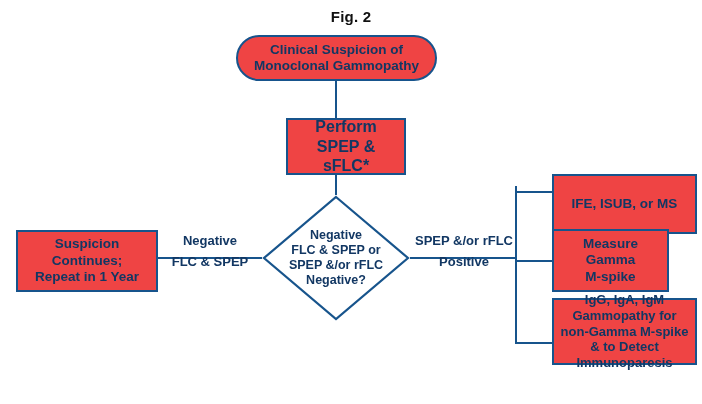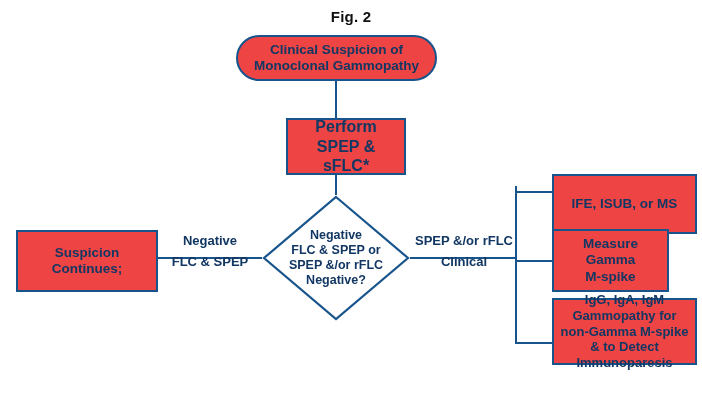"Clinical" span.l2 { text: Clinical -> Positive }
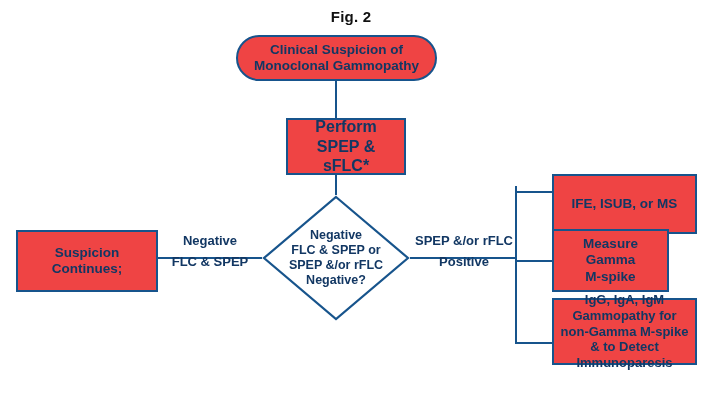"Repeat in 1 Year" span { html: none -> <span>Repeat in 1 Year</span> }
